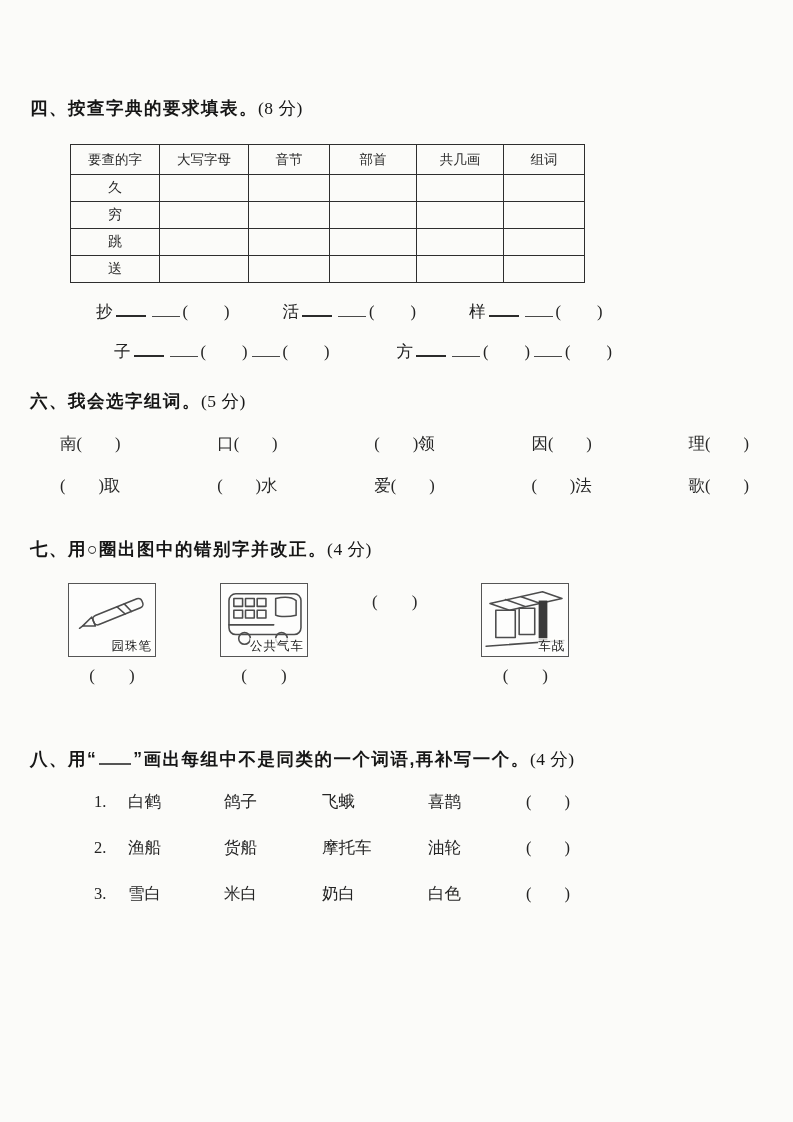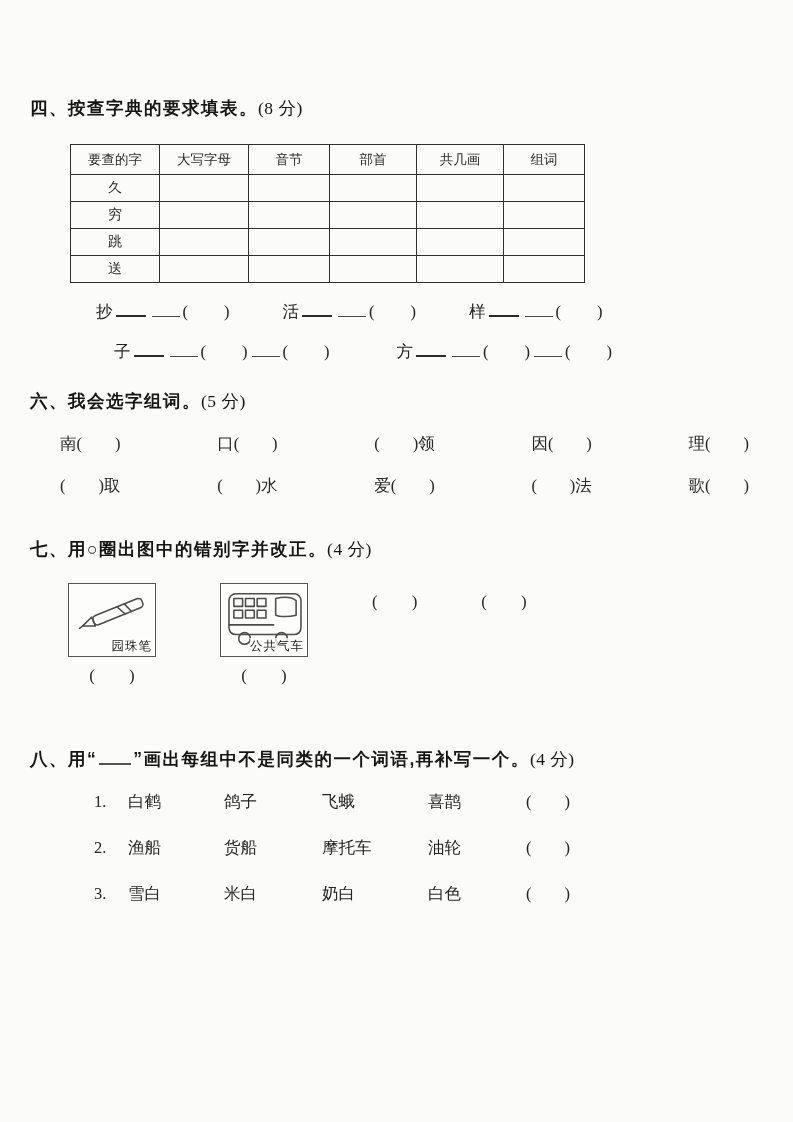"车战" div.pic-box { html: none -> <div> <svg> <path></path> <line></line> <line></line> <rect></rect> <rect></rect> <rect></rect> <line></line> </svg> <span>车战</span> </div> }
